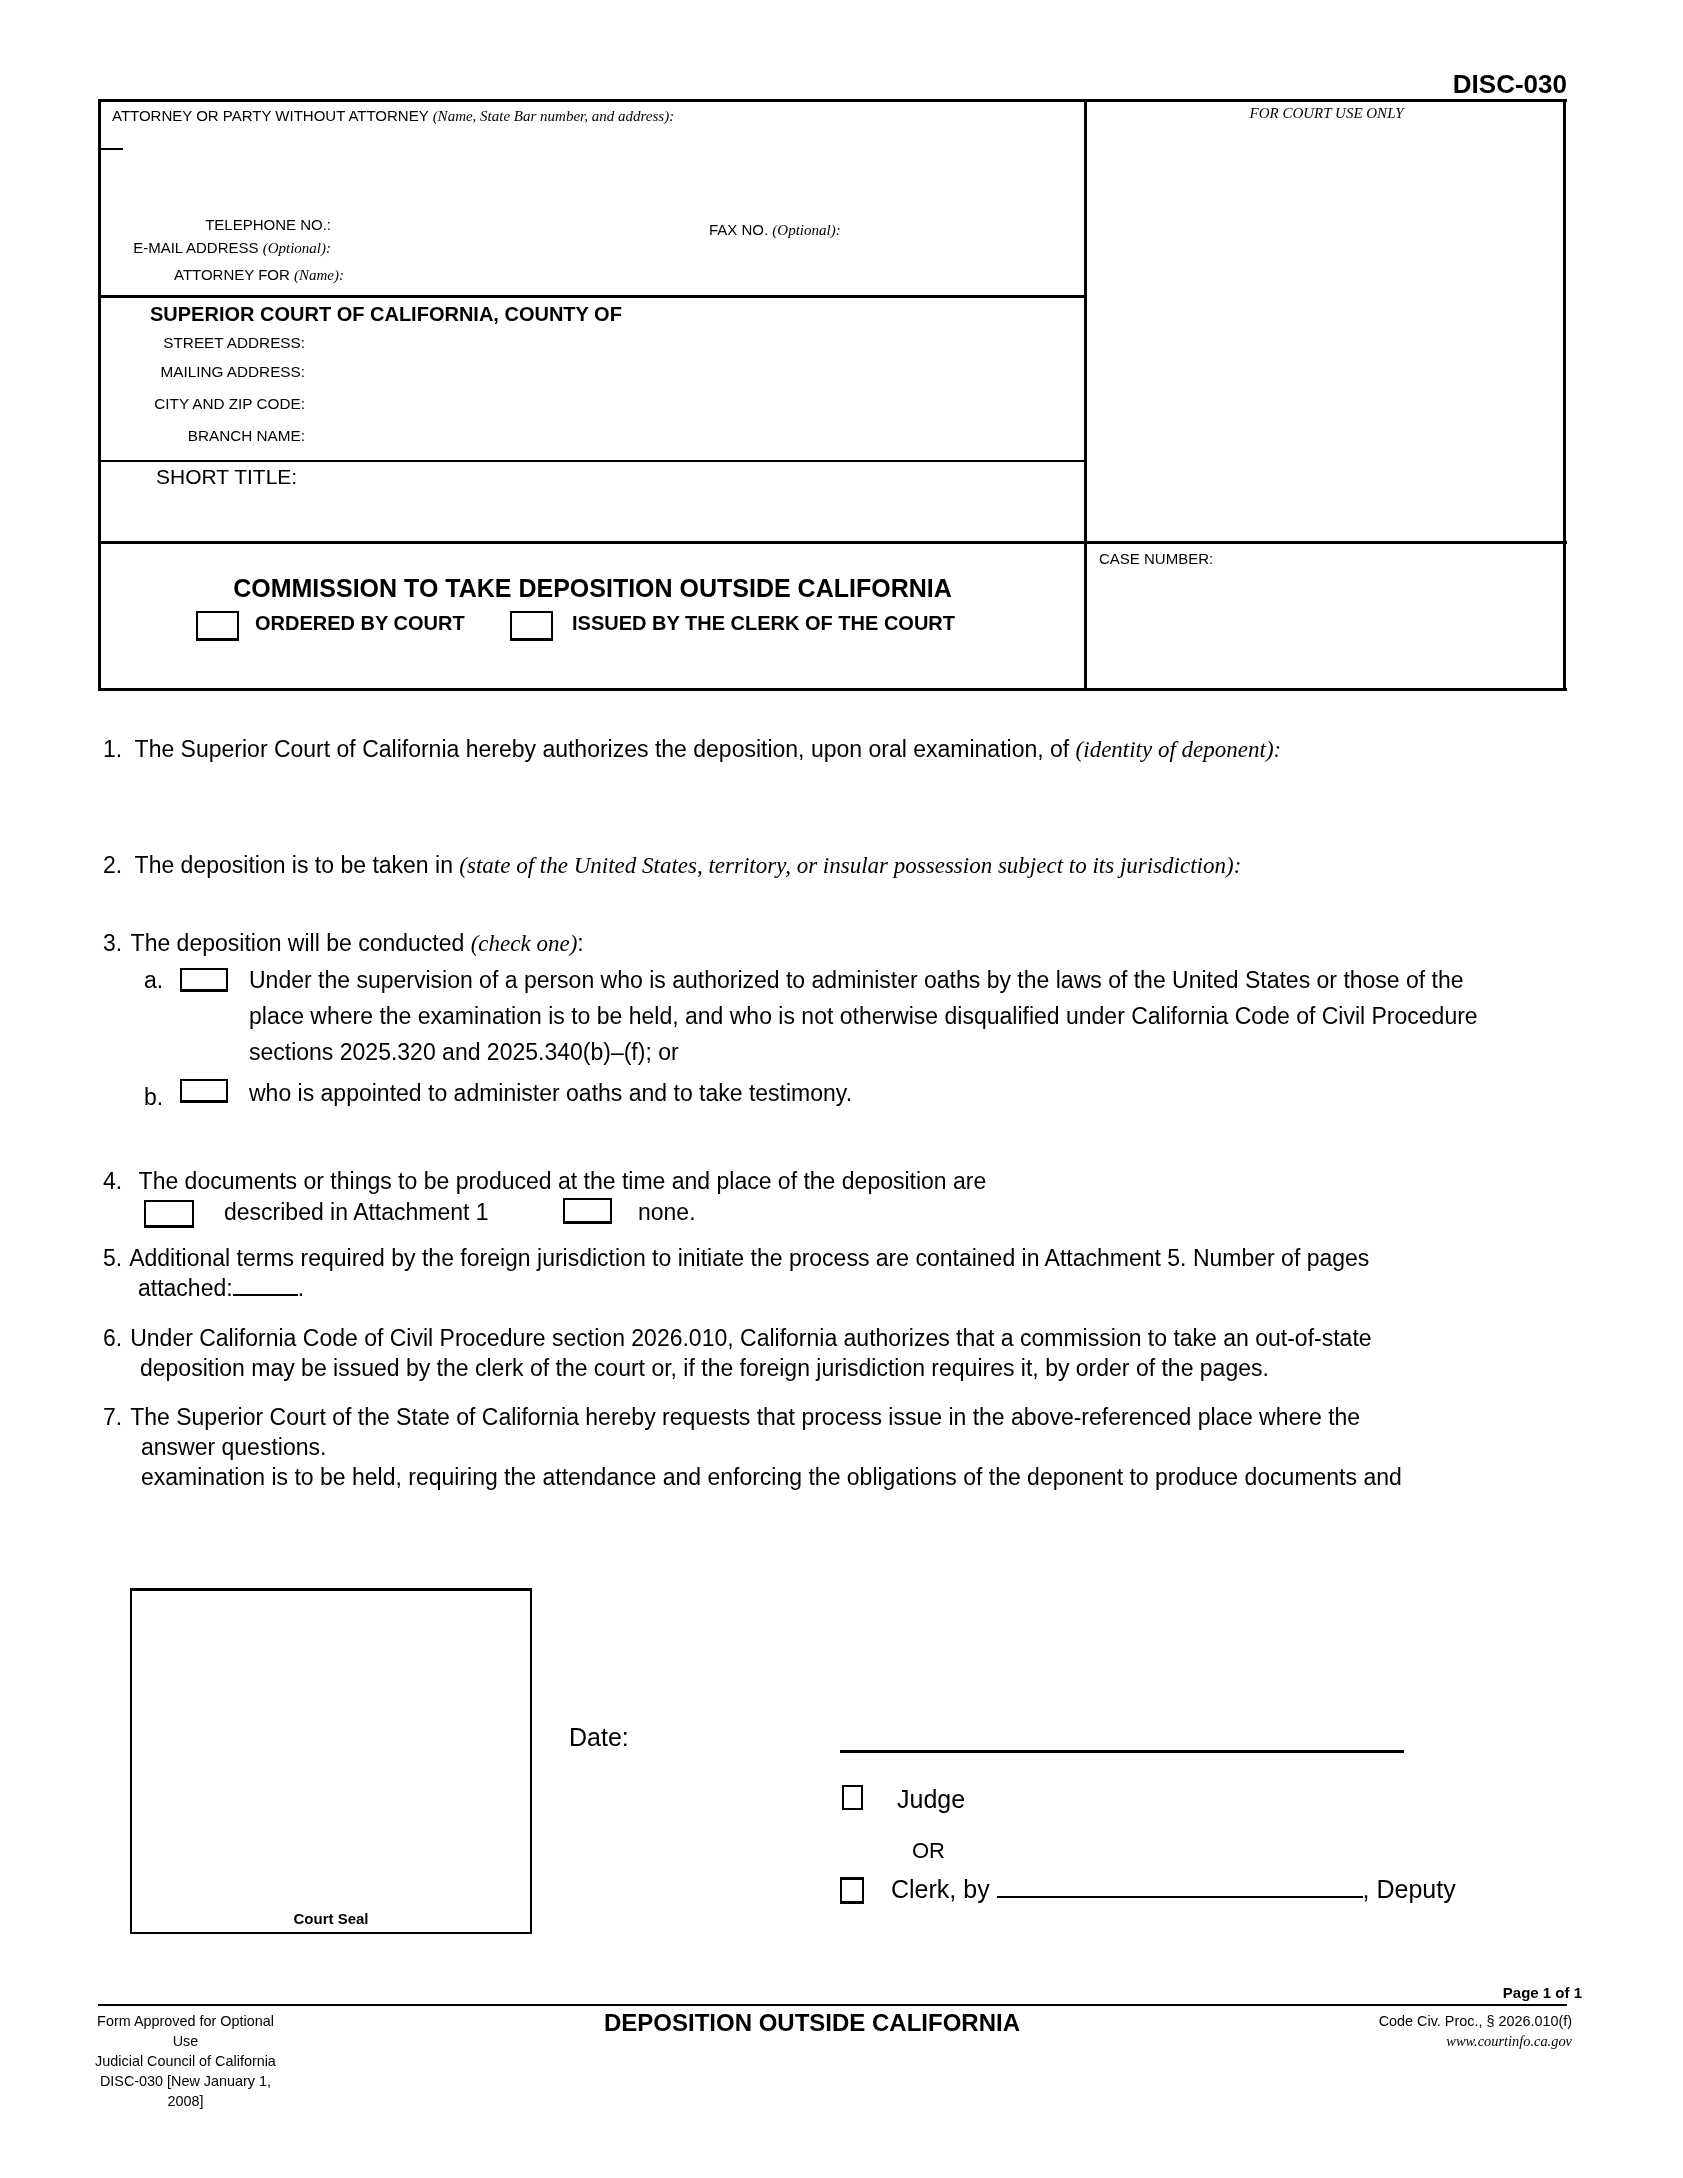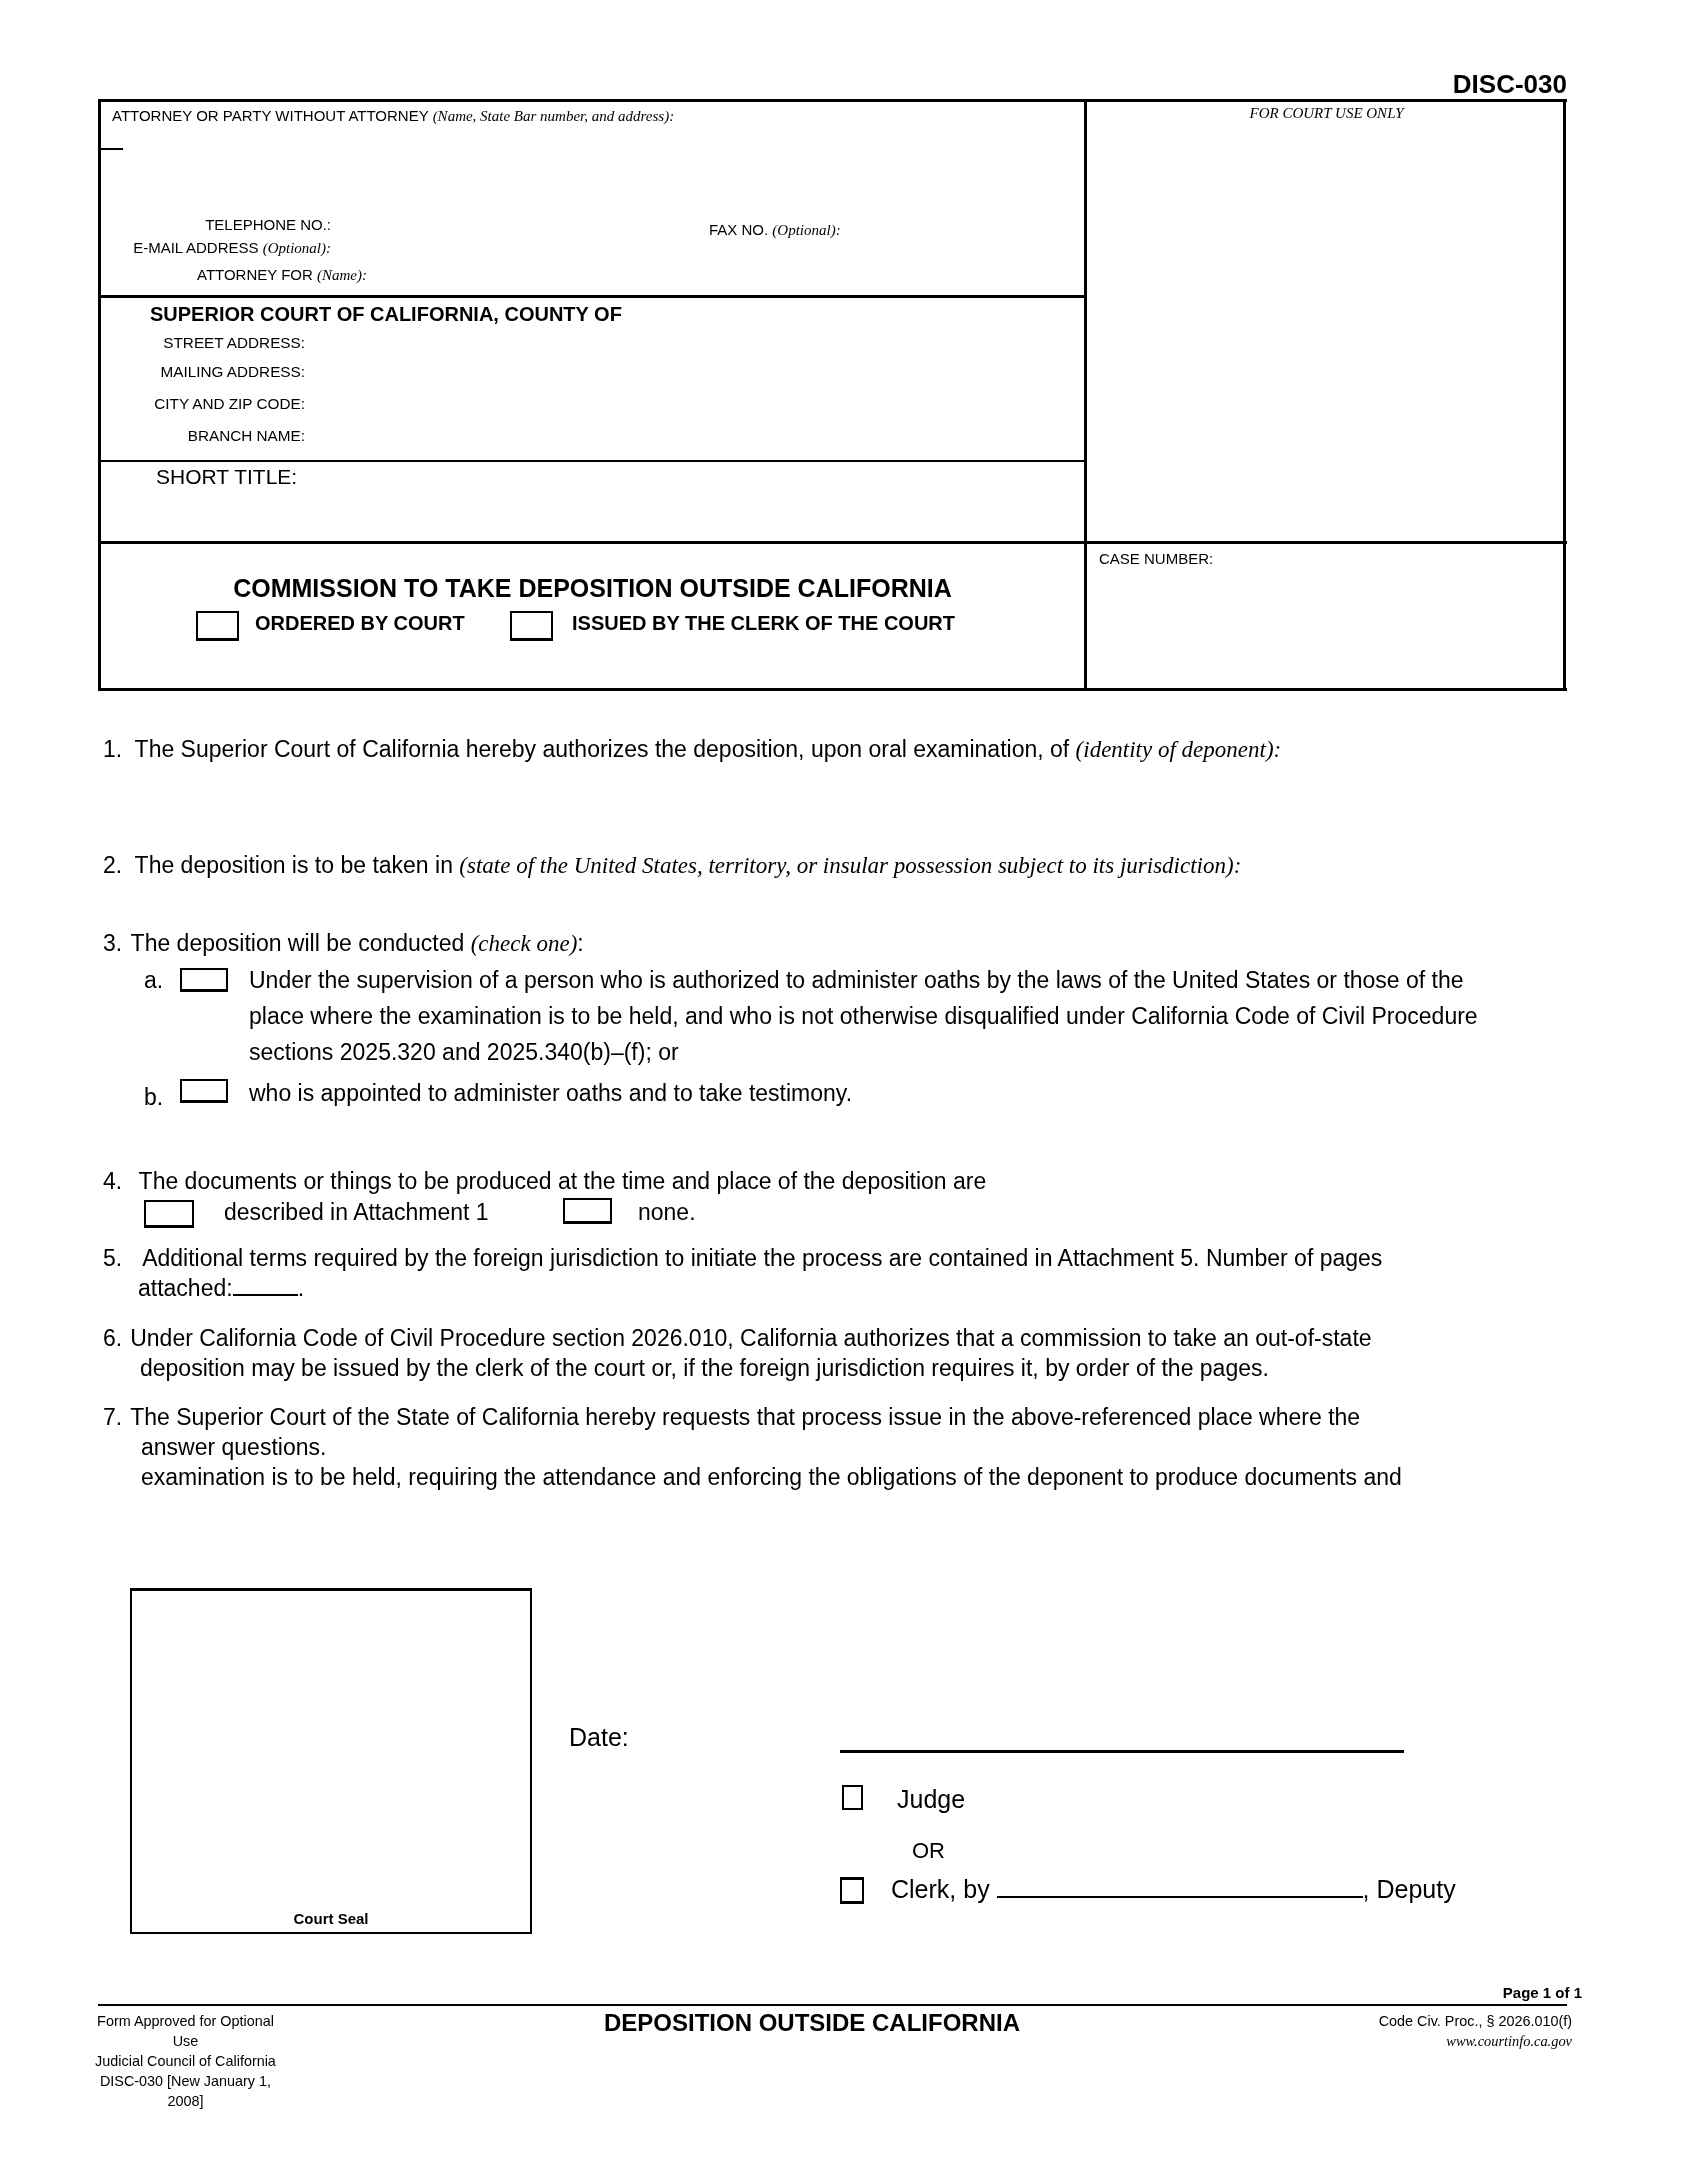"ATTORNEY FOR (Name):" div.abs { left: 105px -> 82px }
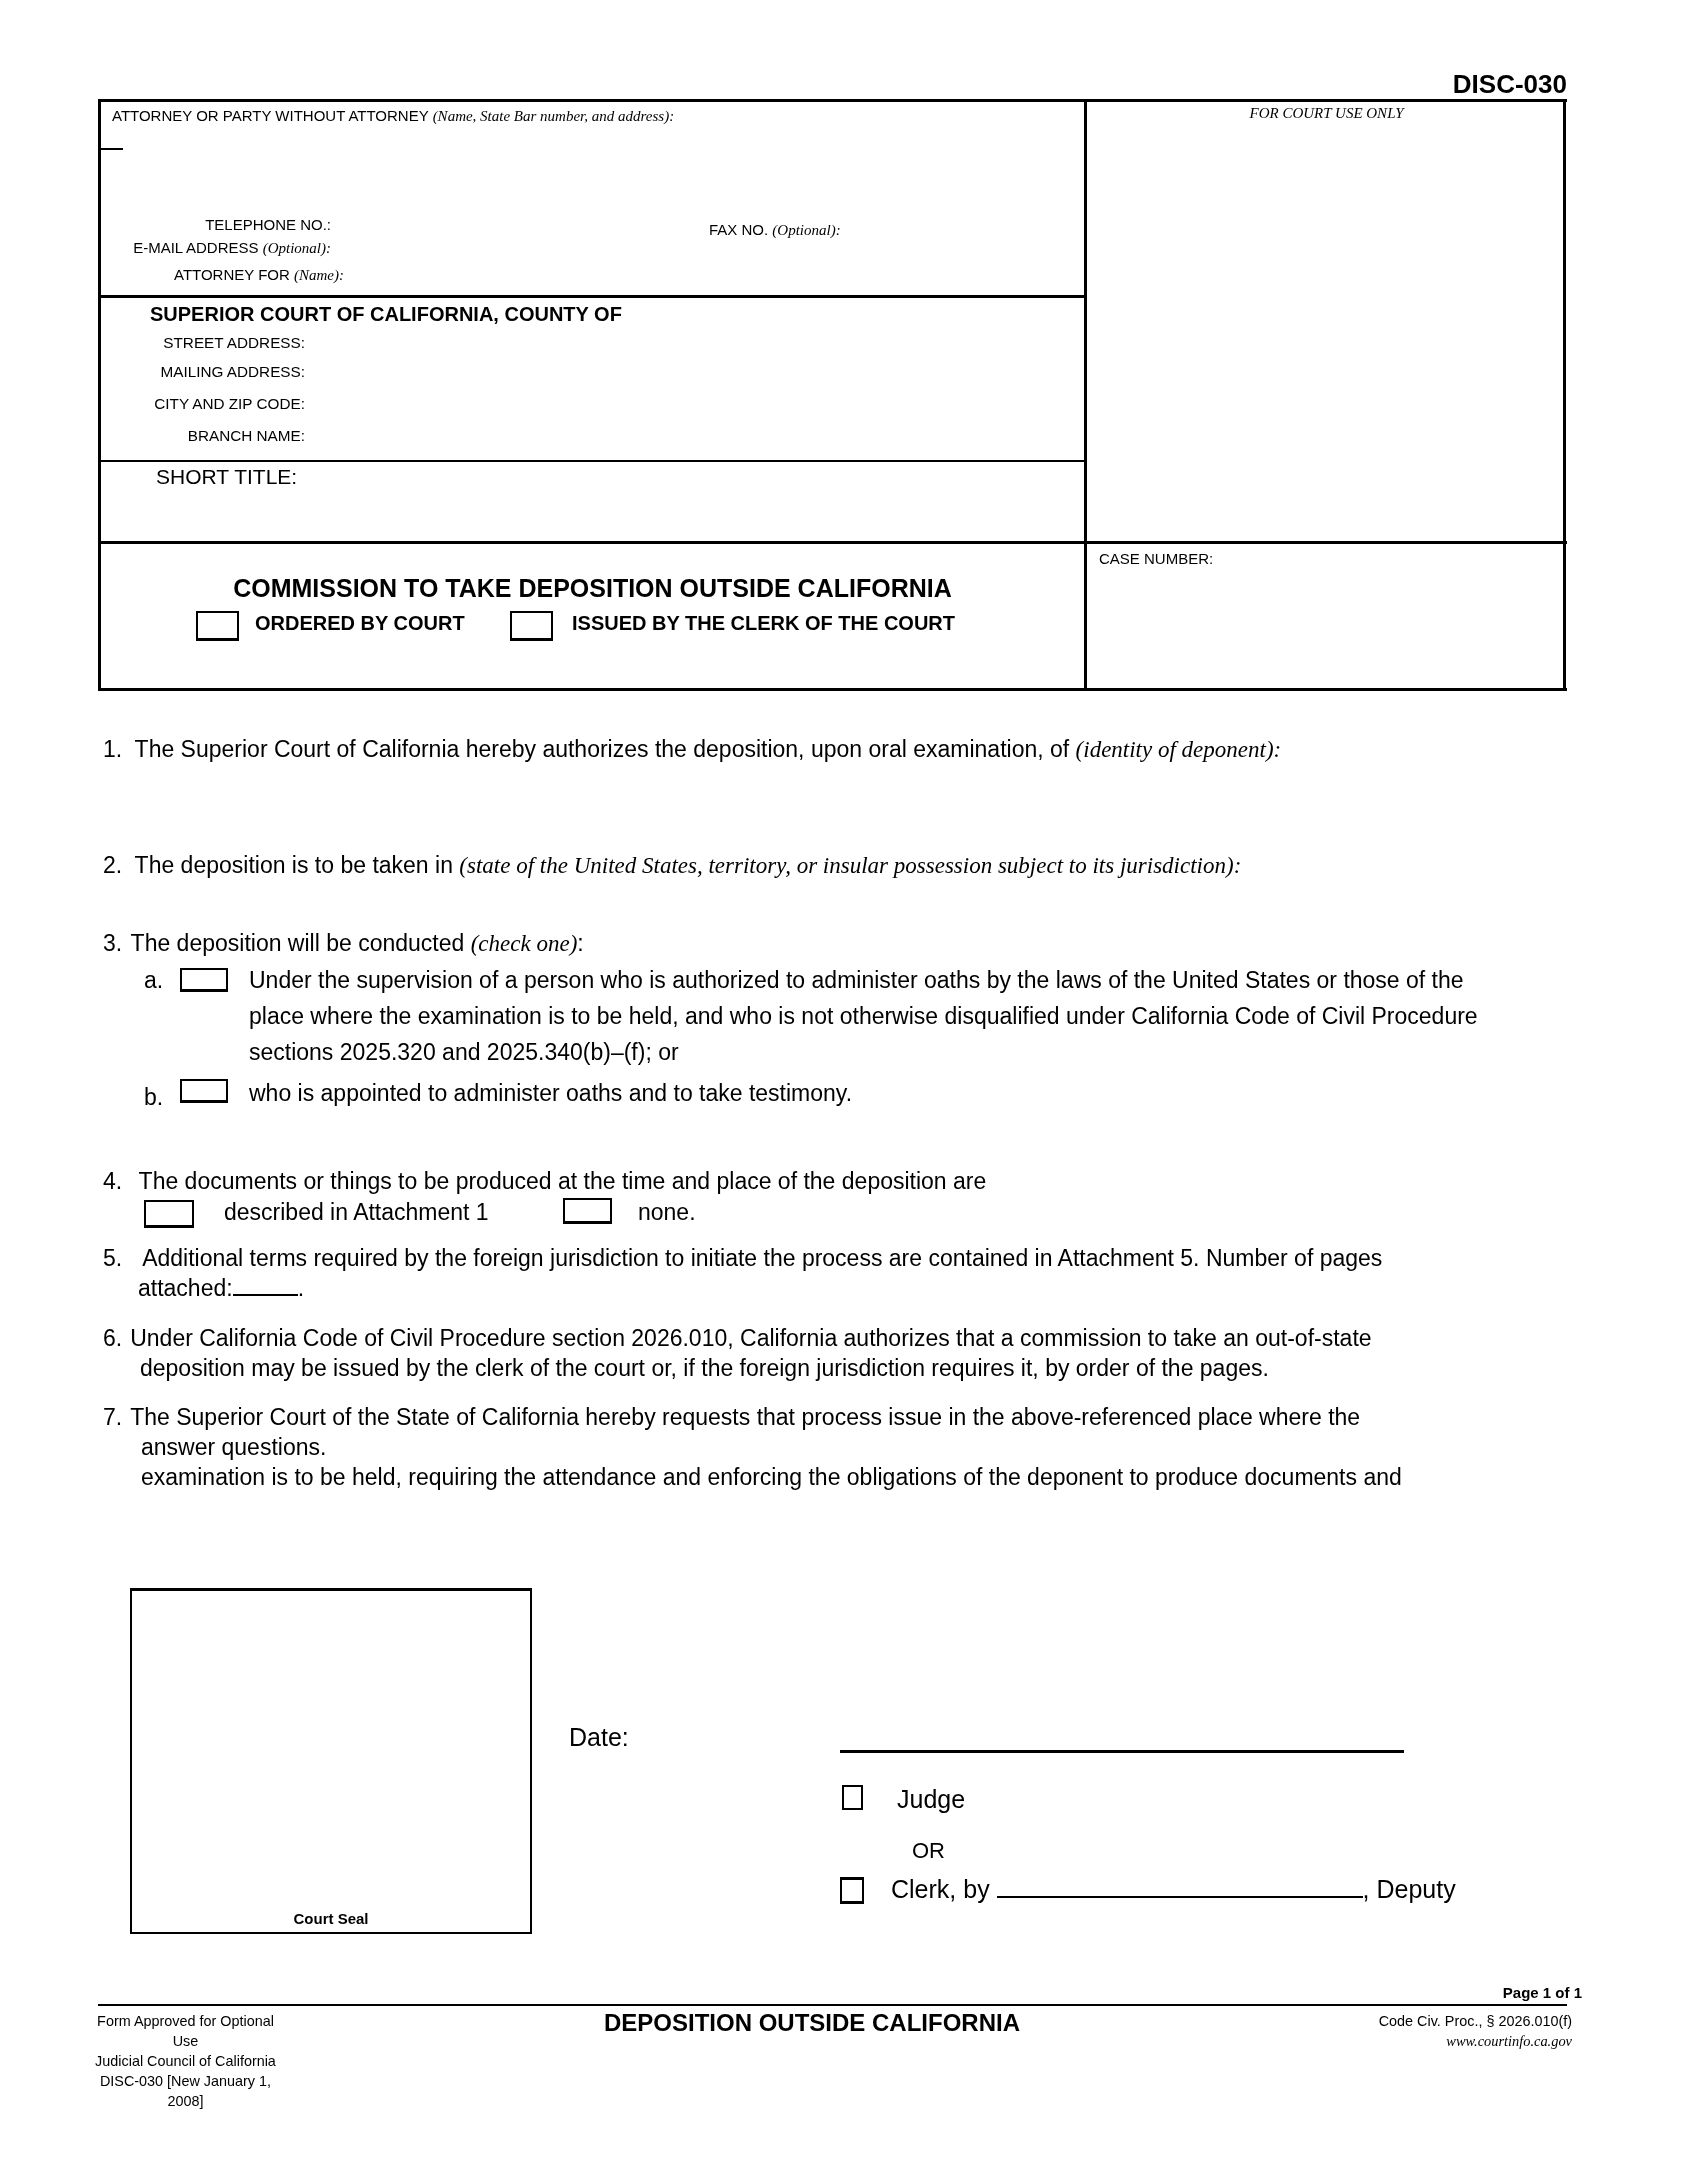"Additional terms required by the" span { margin-left: 20px -> 7px }
